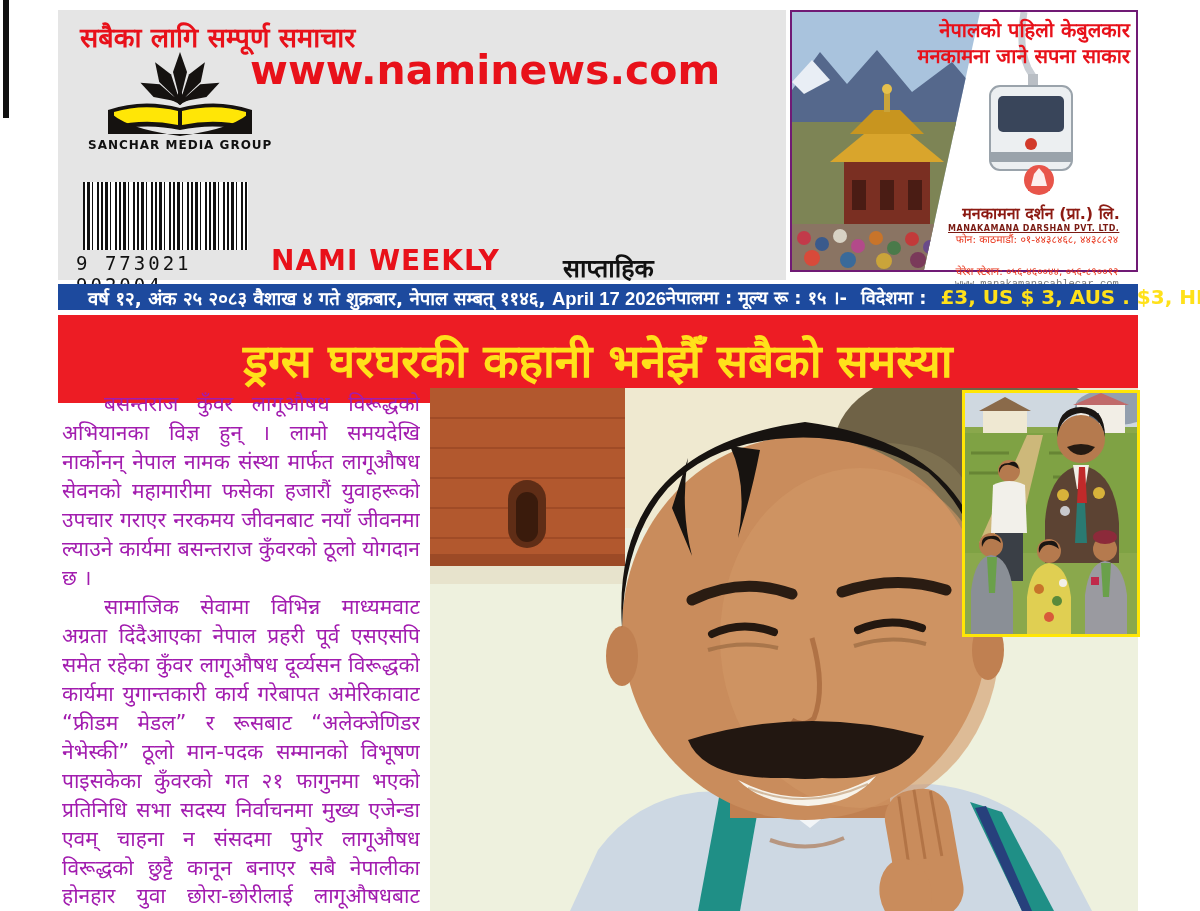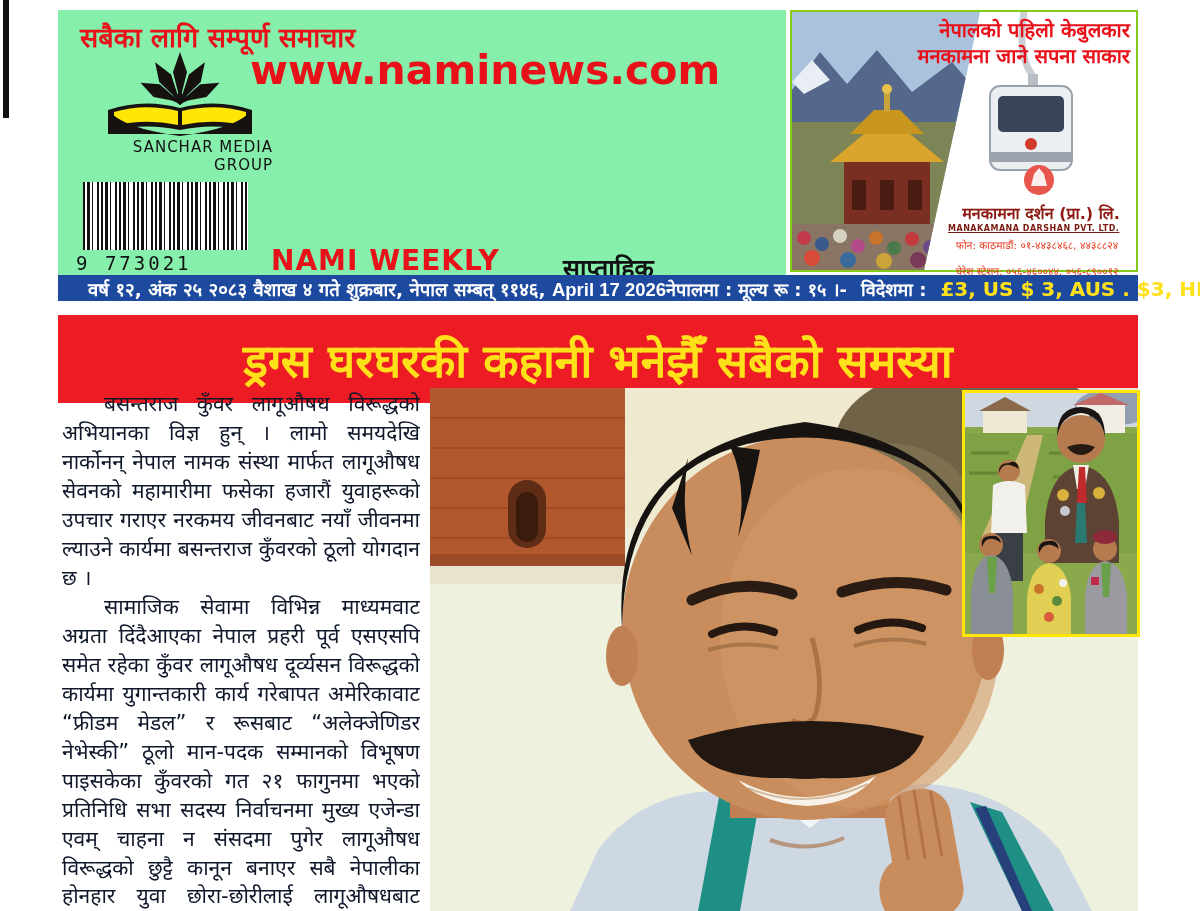"सबैका लागि सम्पूर्ण समाचार" .masthead { background: #86efac -> #e5e5e5 }
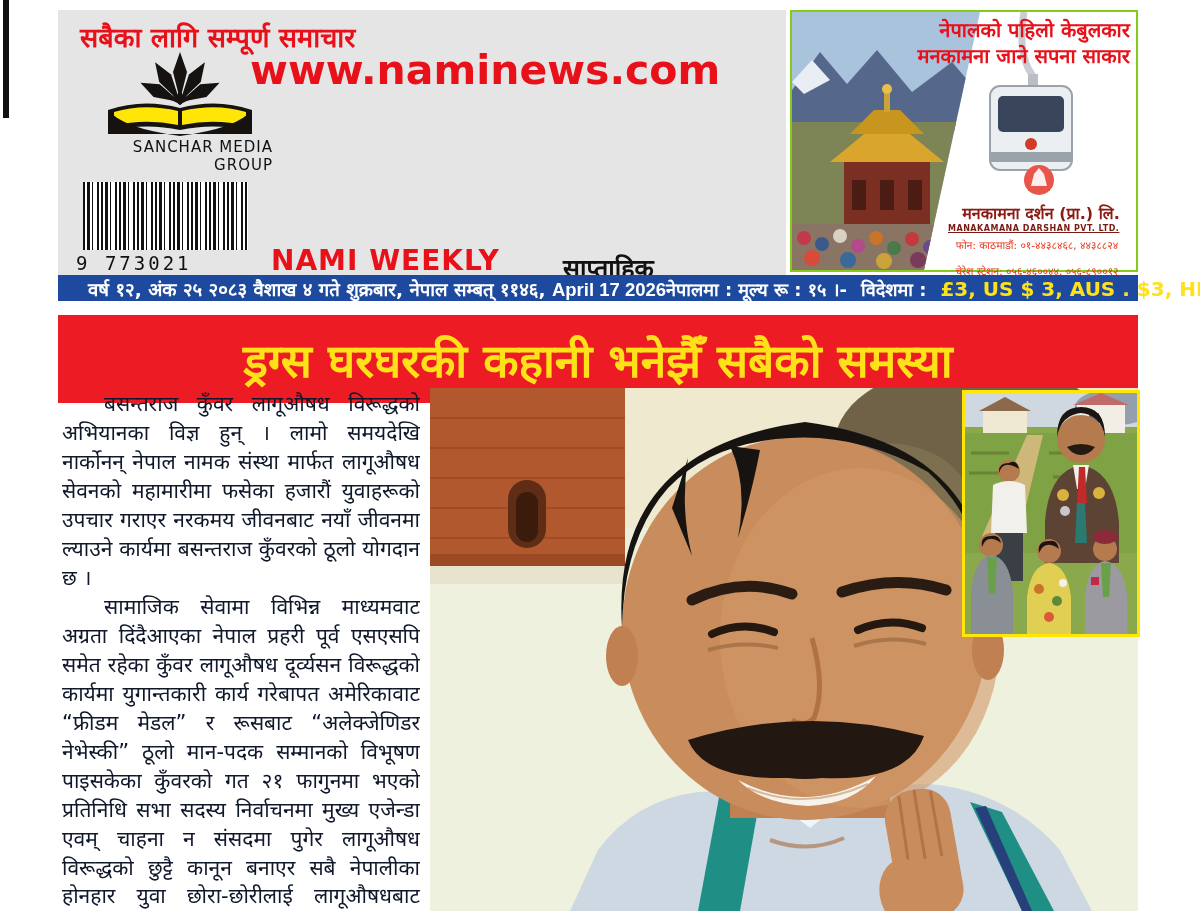"नेपालको पहिलो केबुलकार" .ad-box { border: 2px solid #84cc16 -> 2px solid #701a75 }
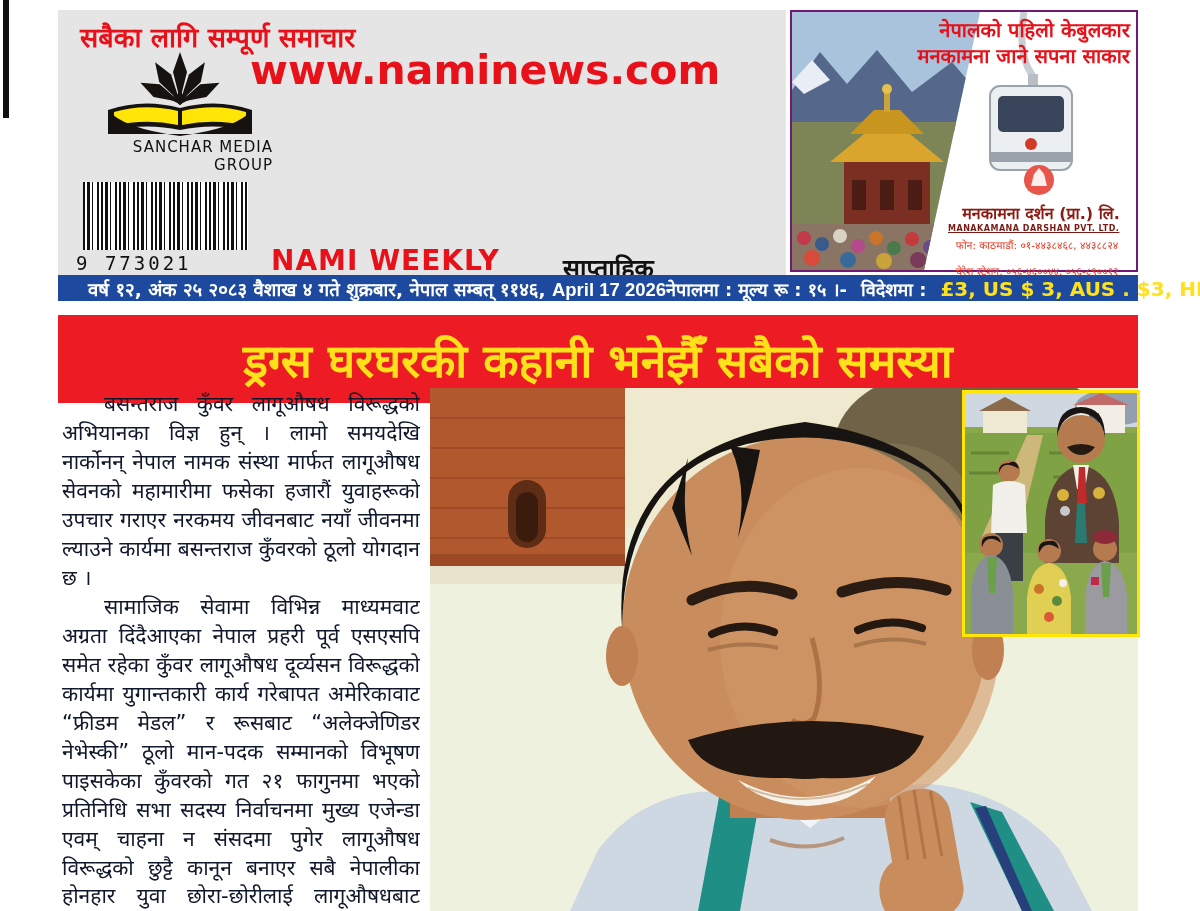"SANCHAR MEDIA GROUP" .logo-text { font-size: 15px -> 12px; font-weight: normal -> bold; text-align: right -> left }
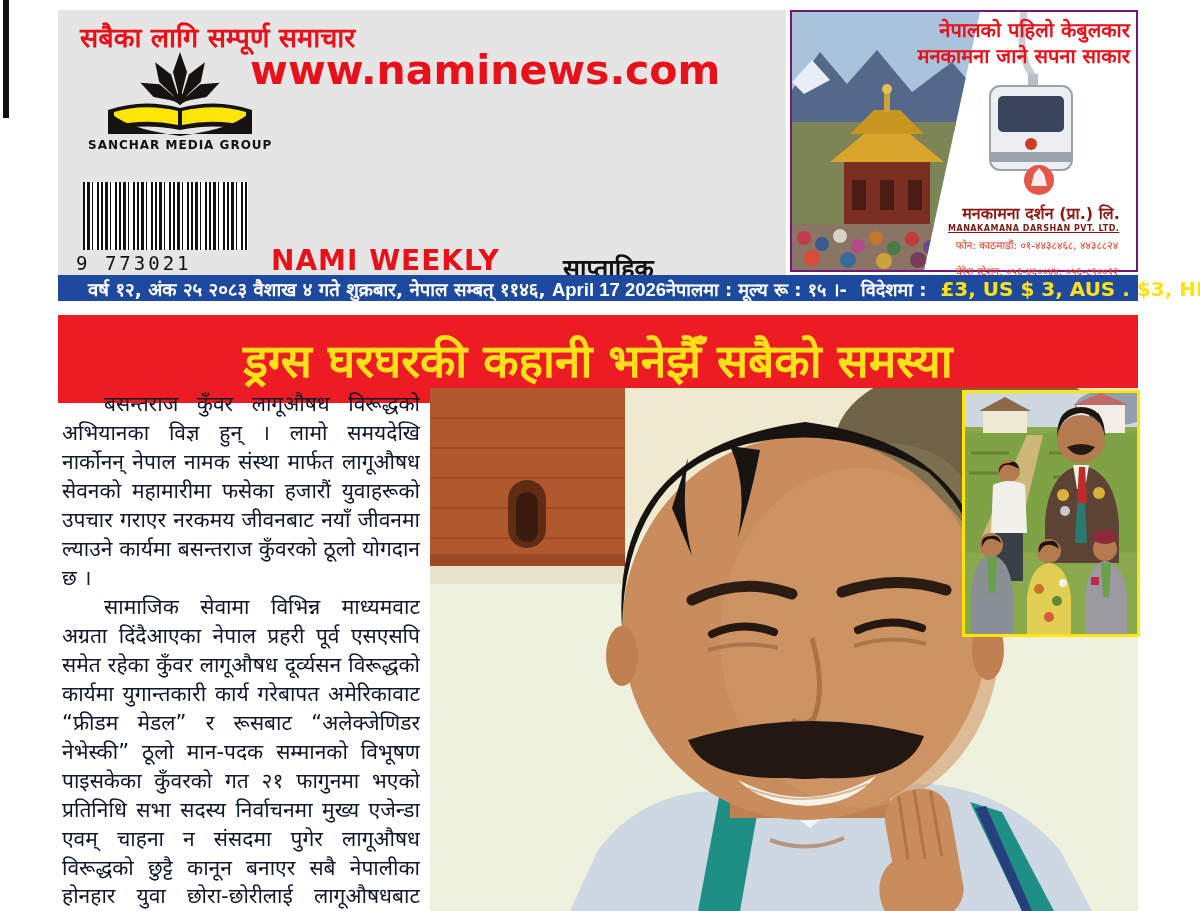"फोन: काठमाडौं: ०१-४४३८४६८, ४४३८८२४" .ad-ph1 { top: 226px -> 220px }
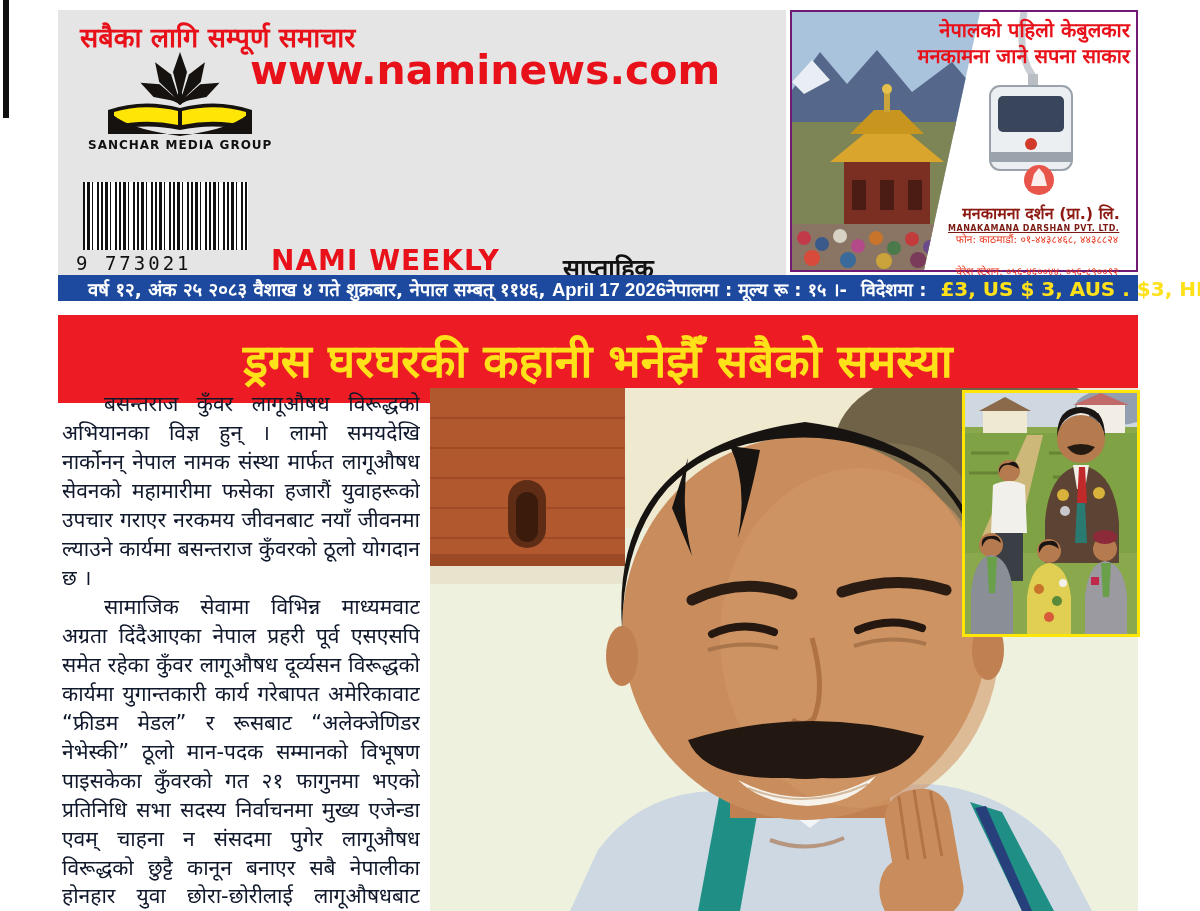"वर्ष १२, अंक २५ २०८३" .date-bar { align-items: flex-end -> center; top: 275px -> 284px }
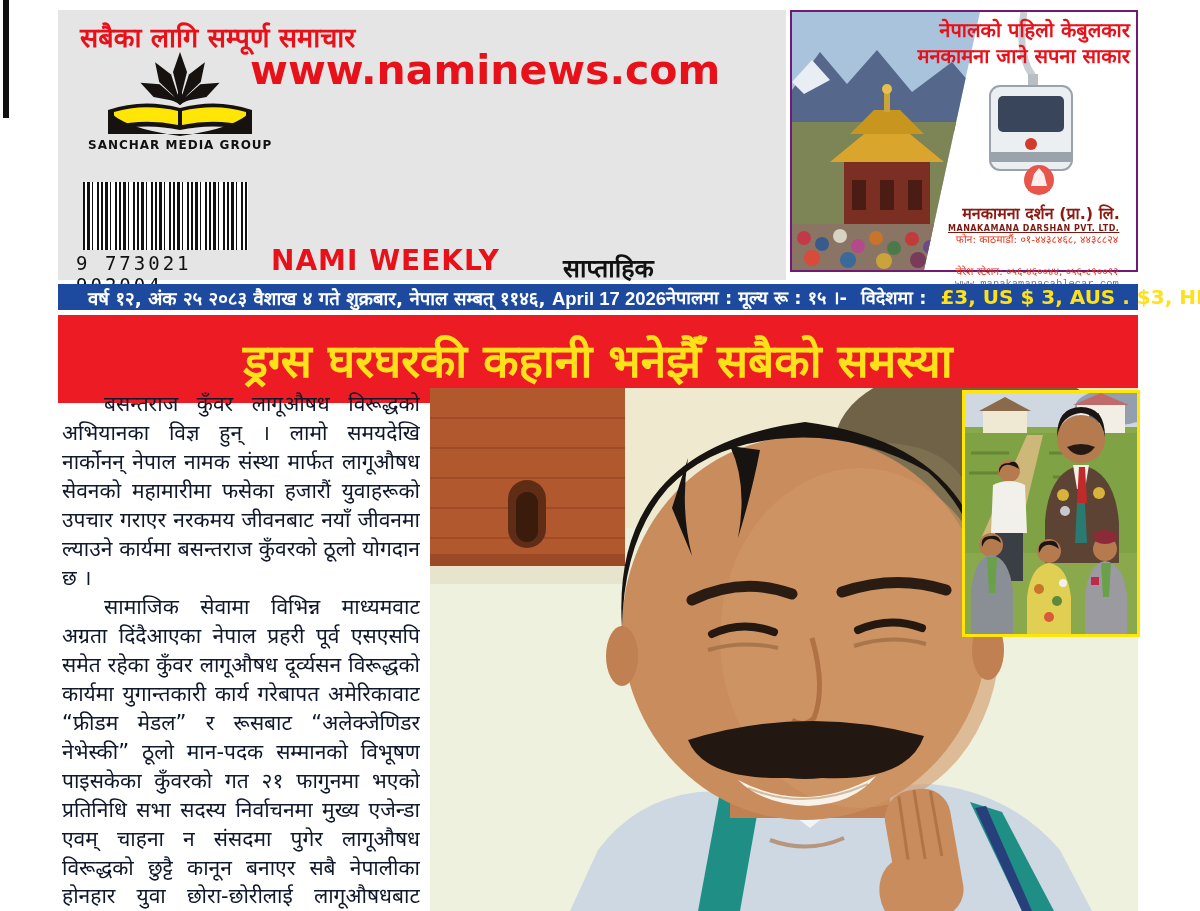"बसन्तराज कुँवर लागूऔषध विरूद्धको" .article-col { color: #0f172a -> #a21caf }
